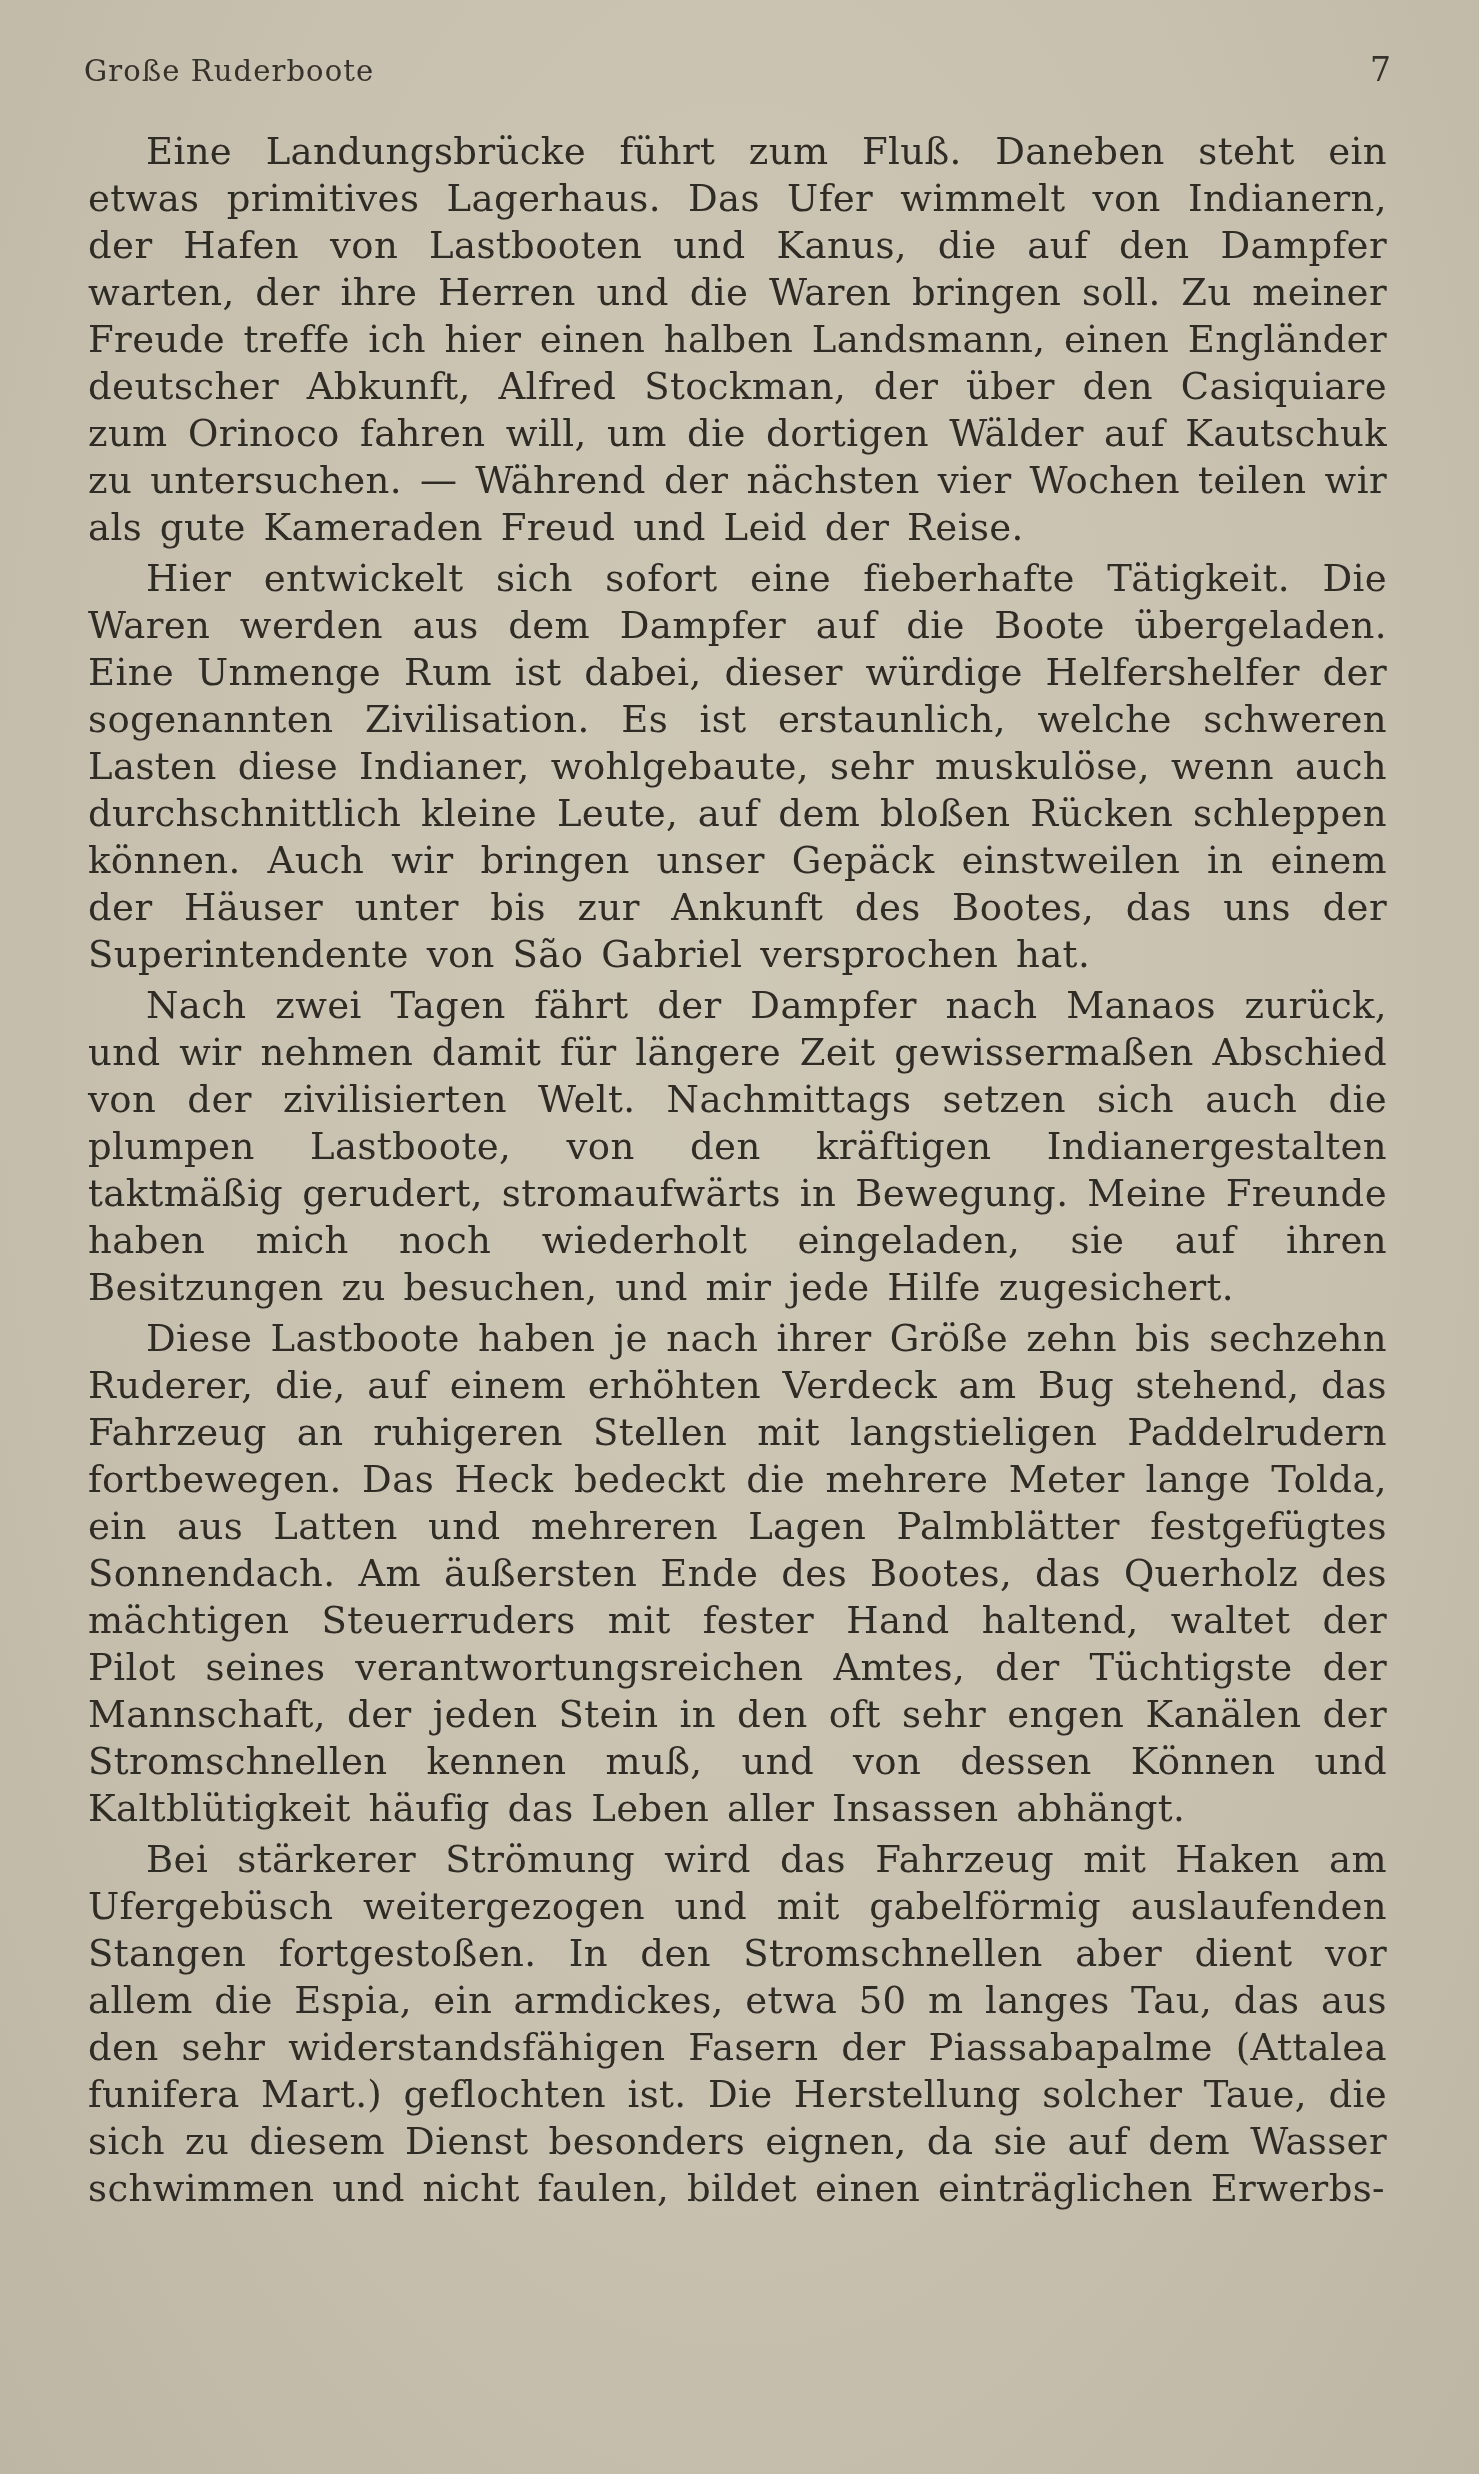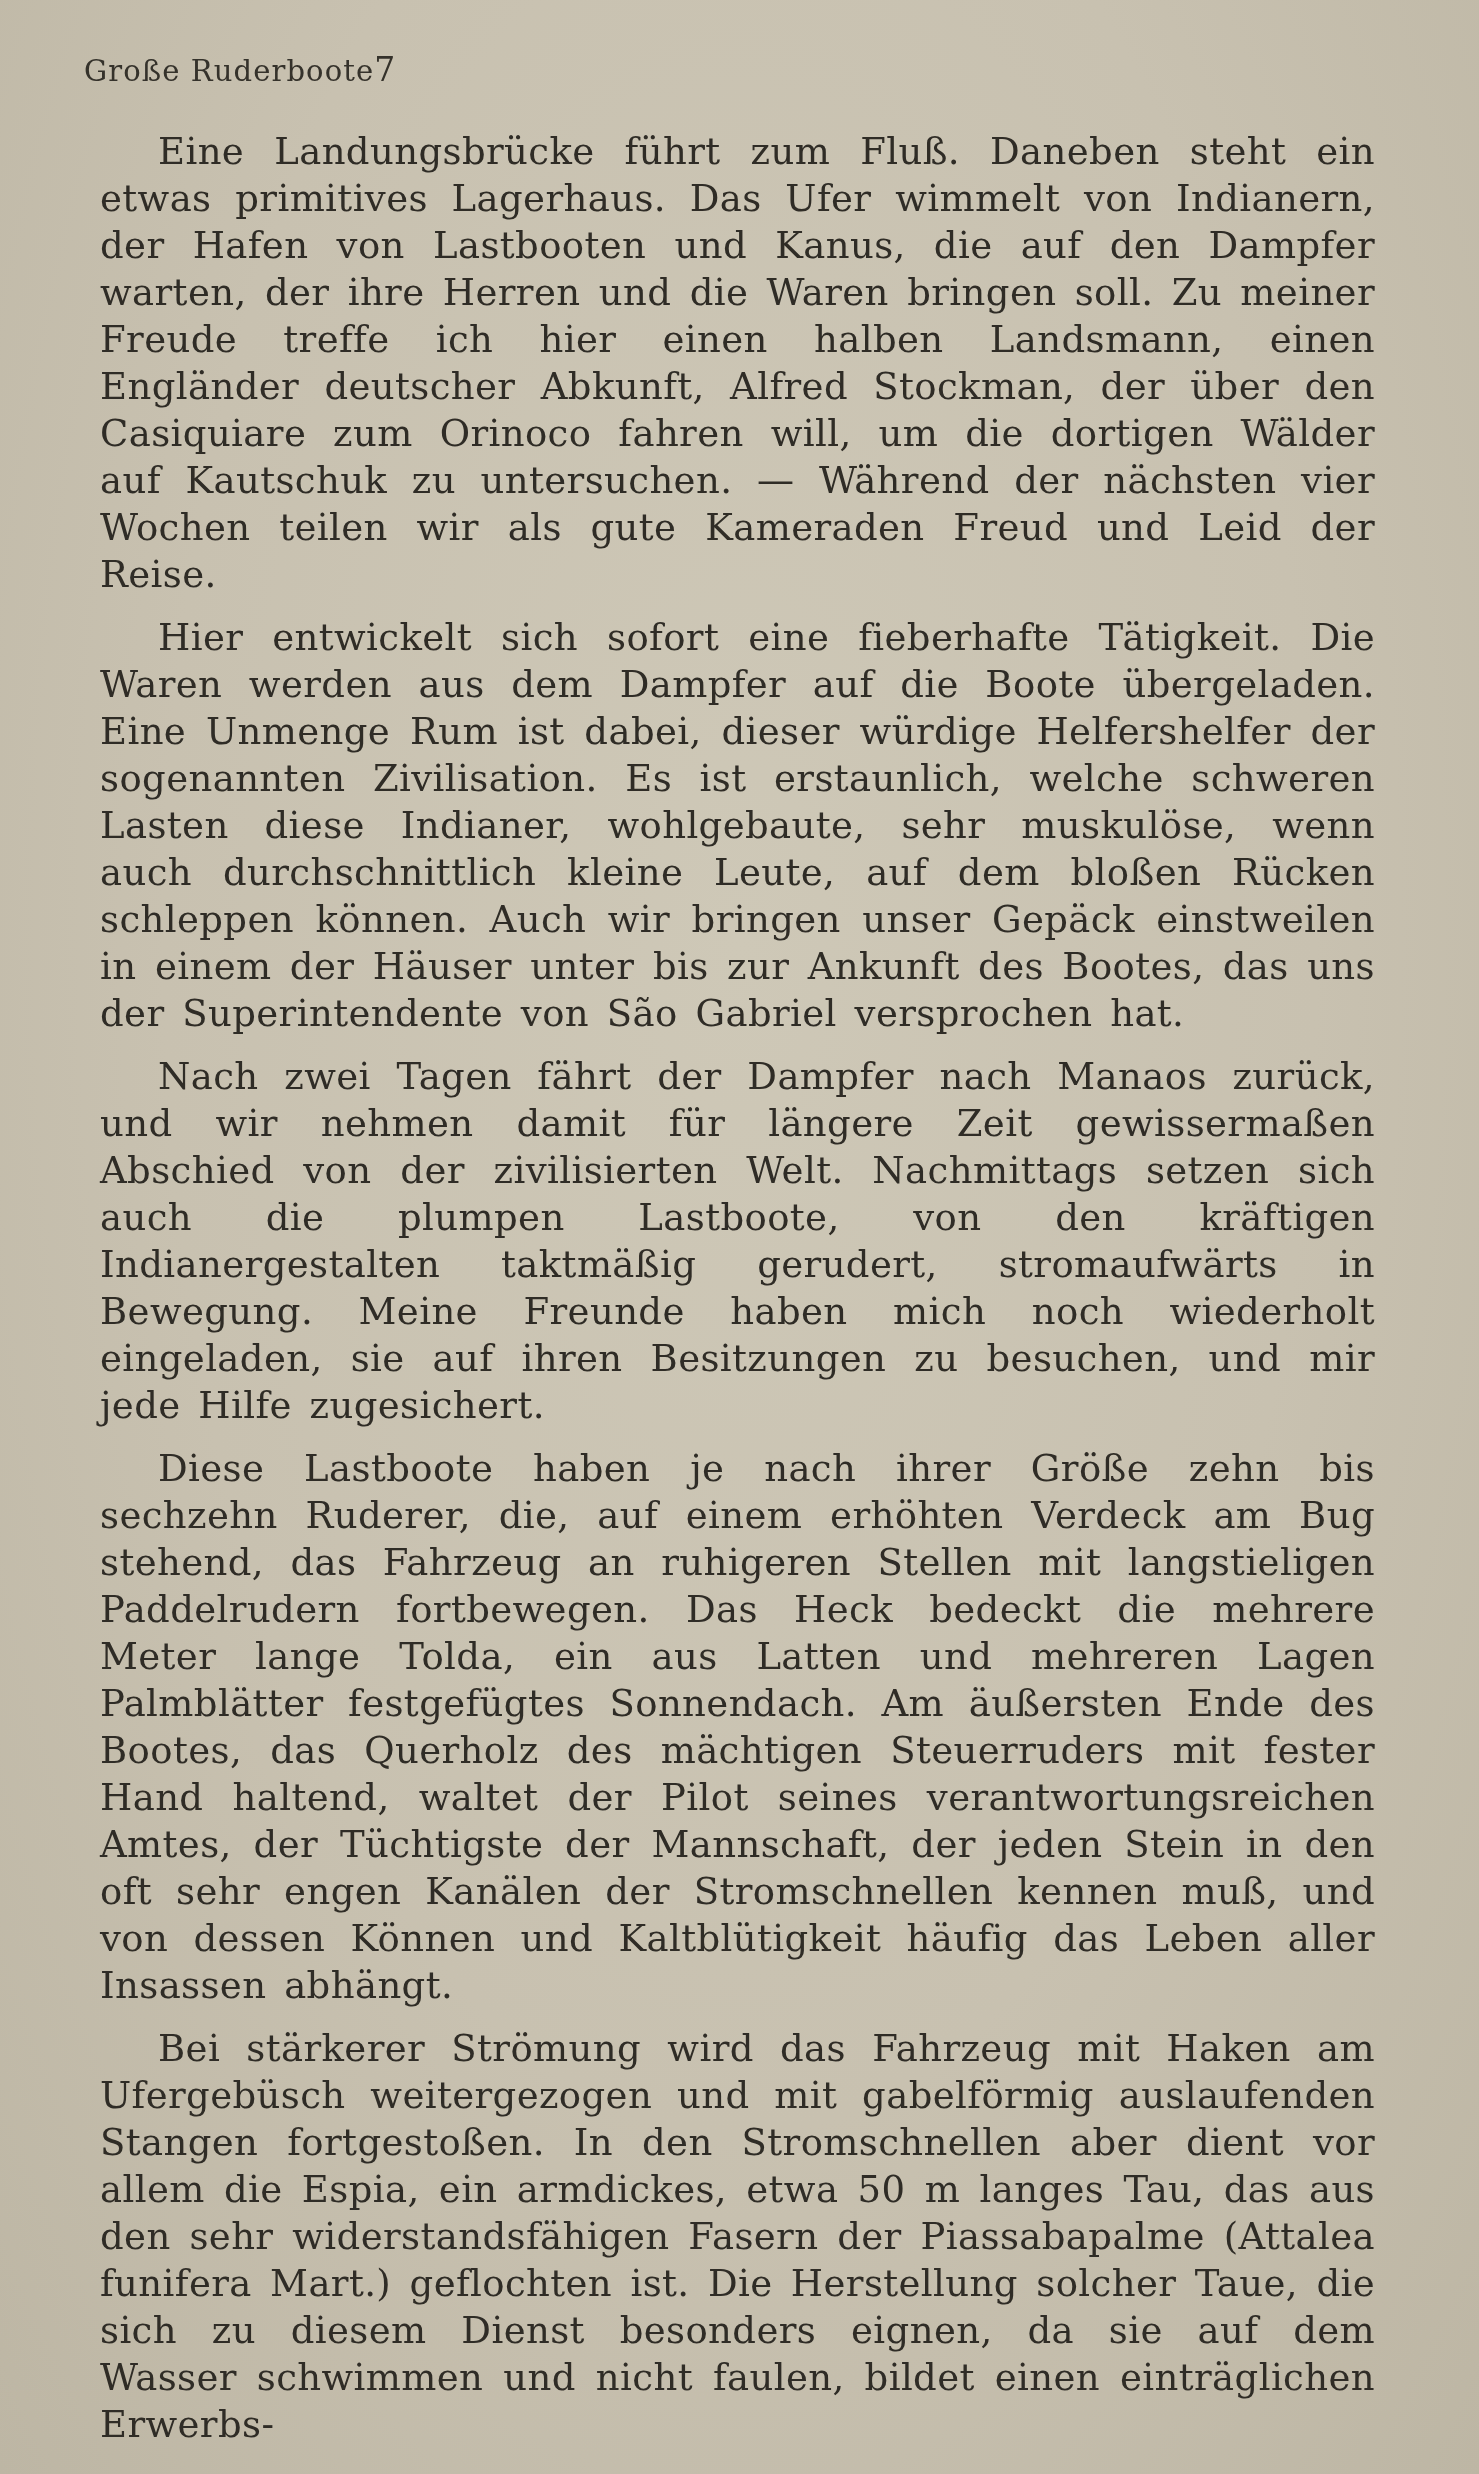"Große Ruderboote" .running-header { justify-content: none -> space-between }
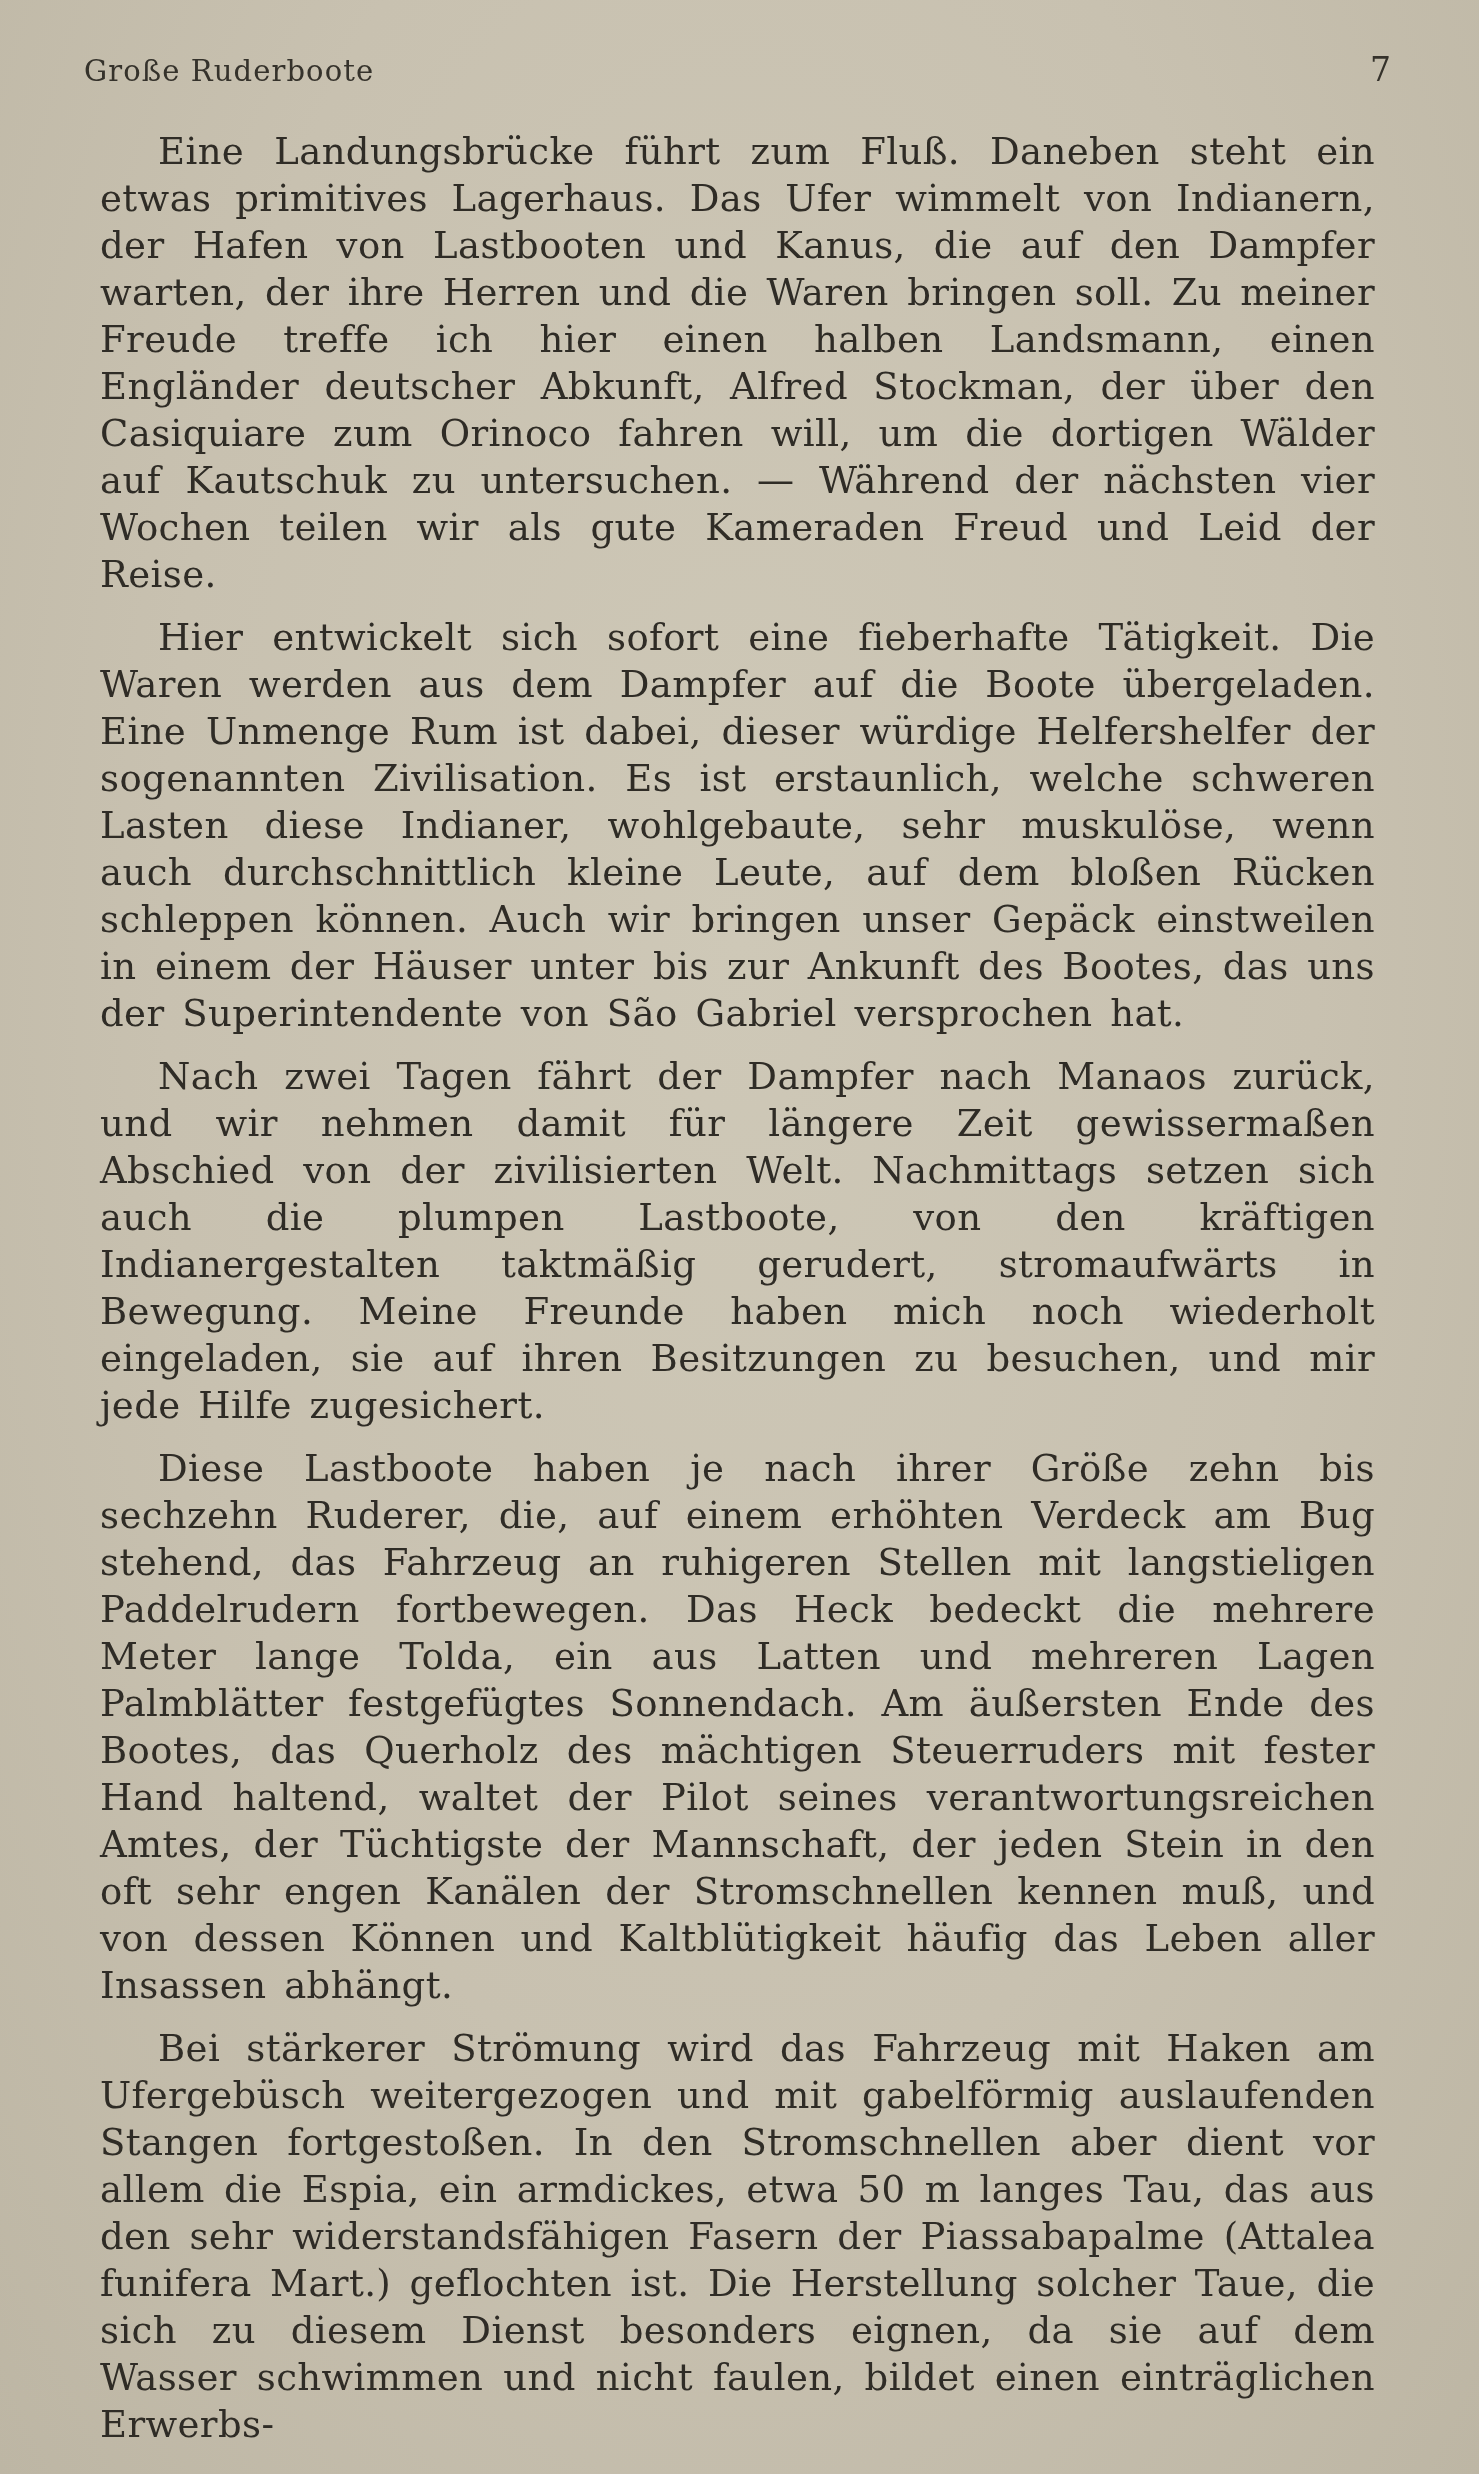"Eine Landungsbrücke führt zum Fluß." .text-block p { margin: 16px -> 4px }
